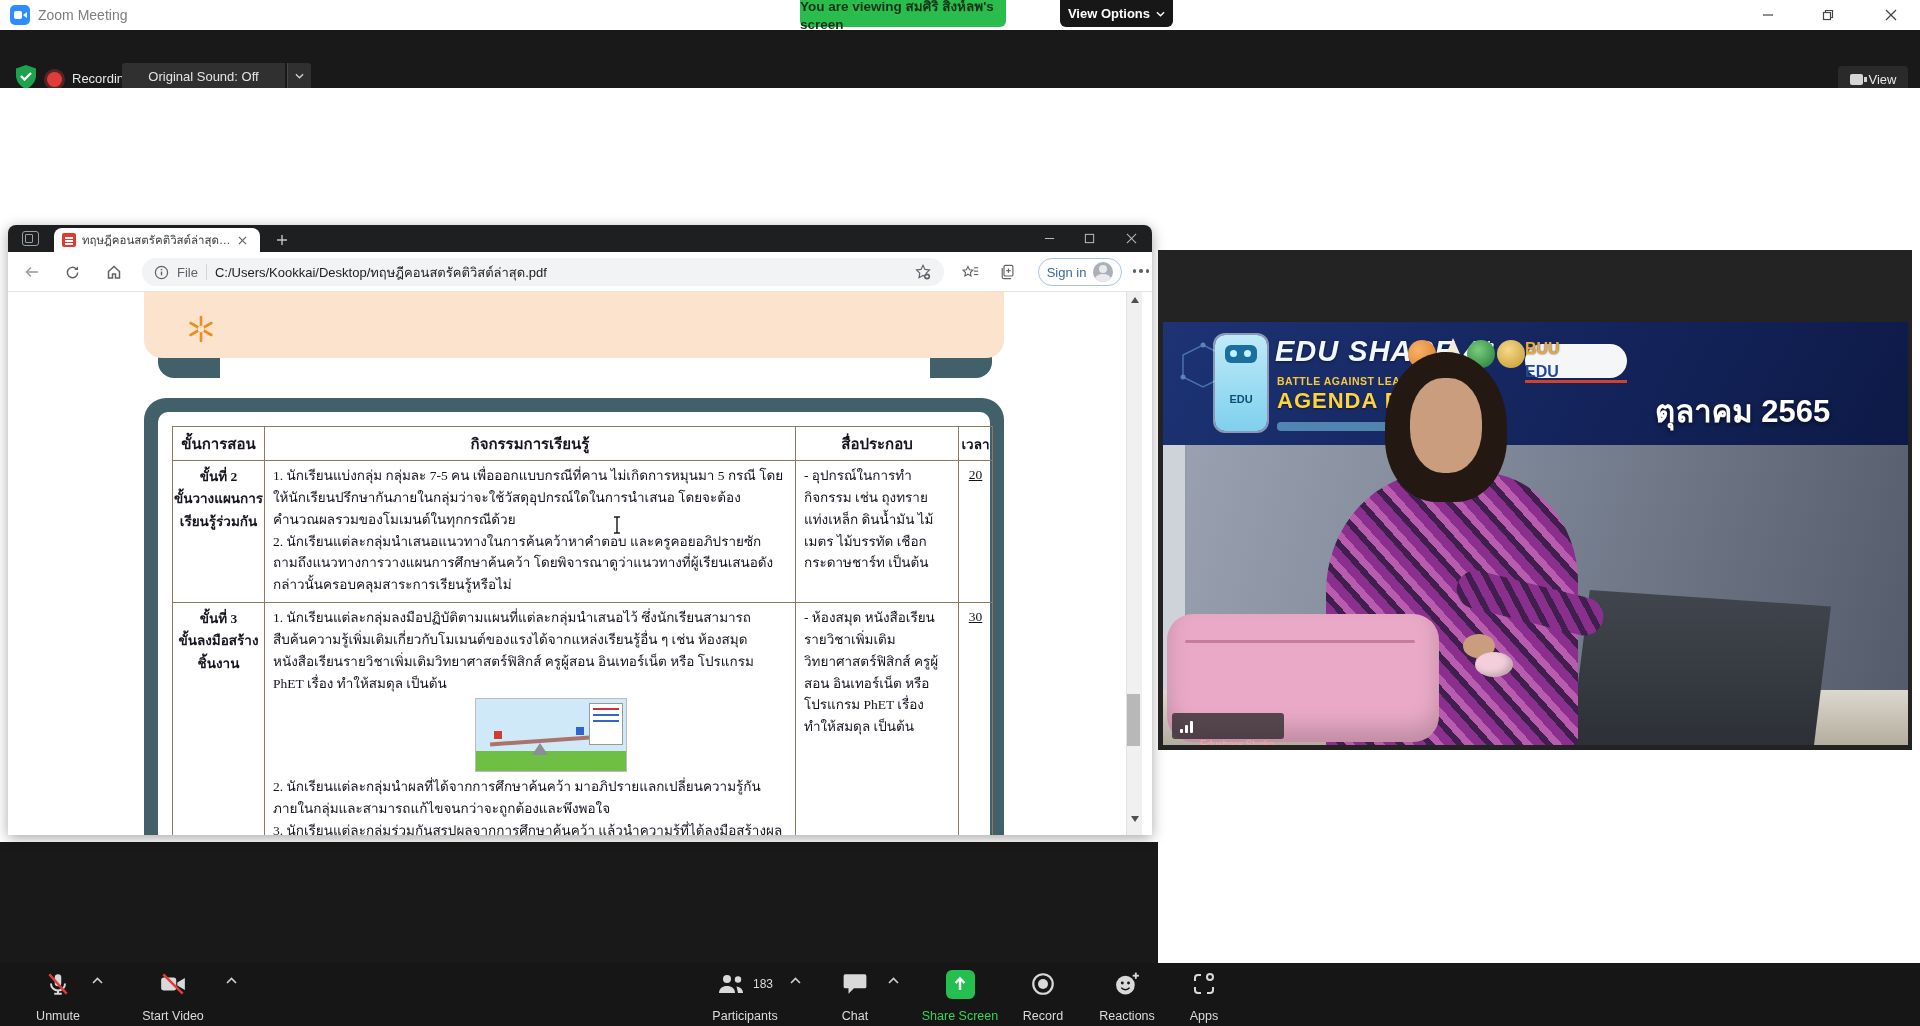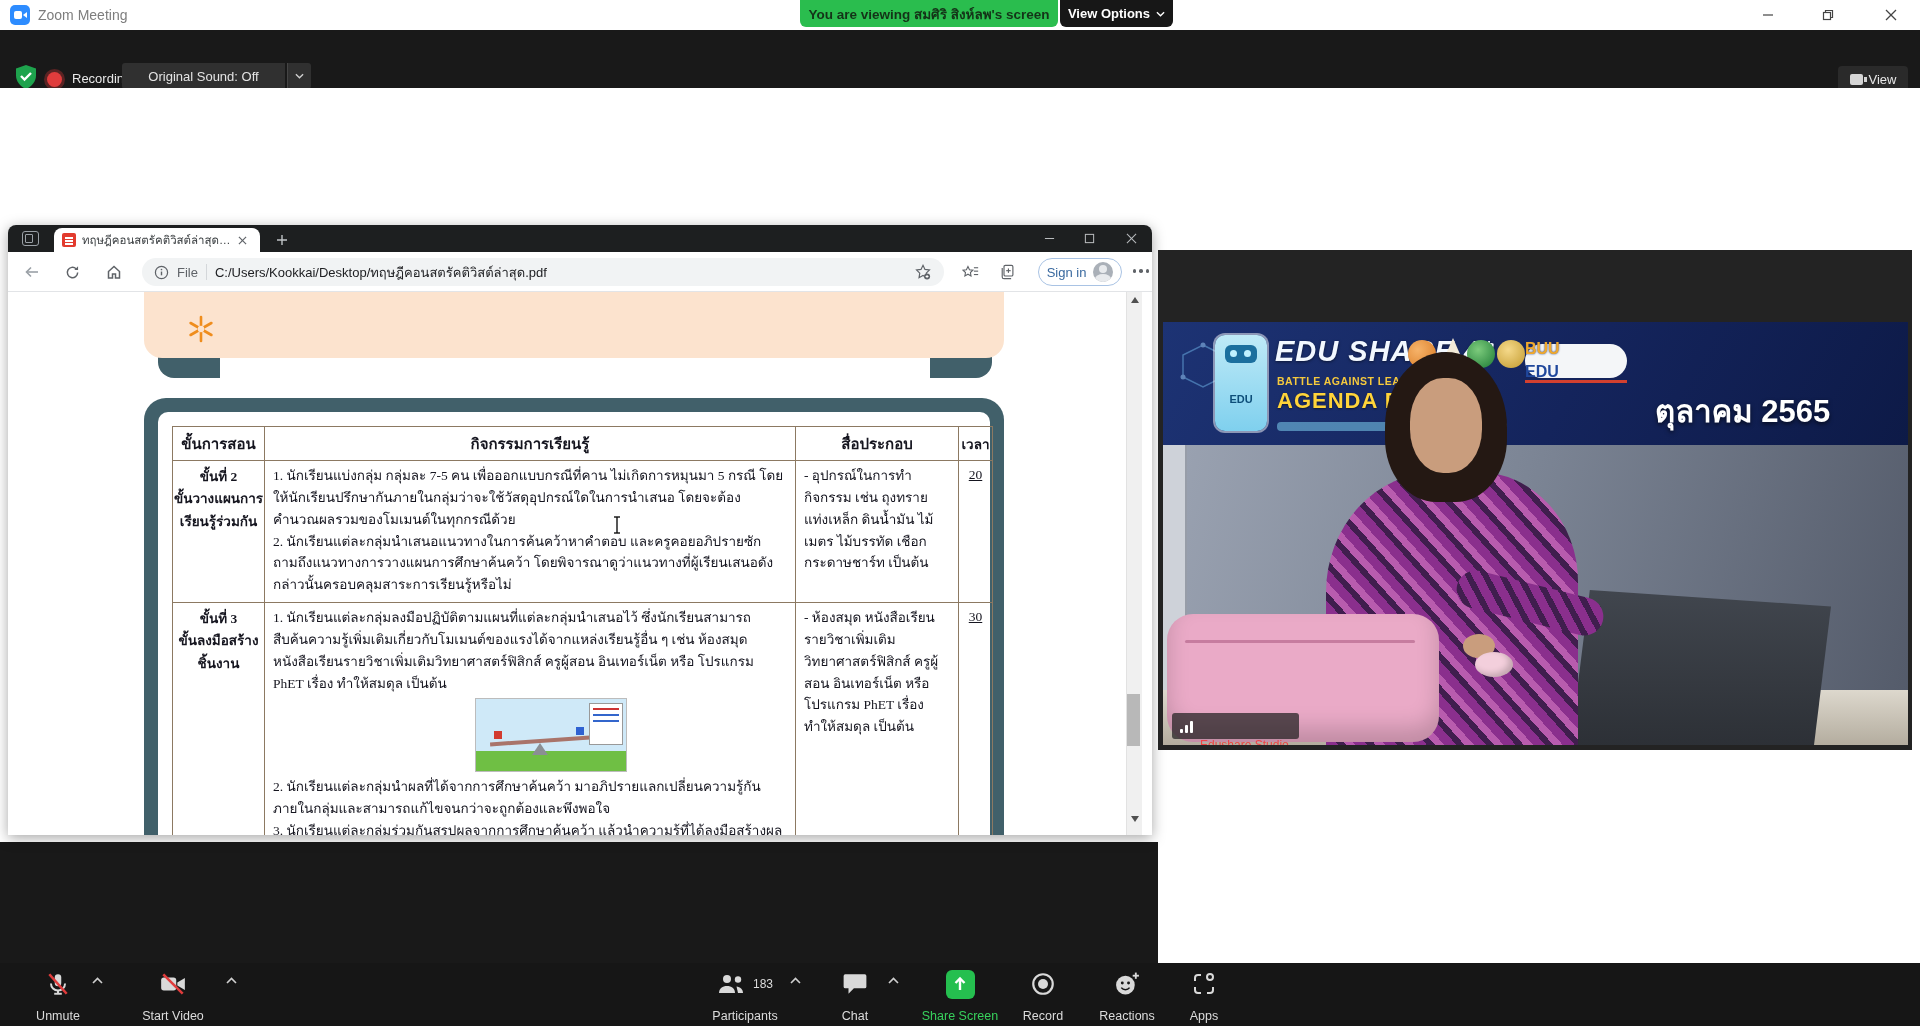"You are viewing สมศิริ สิงห์ลพ's" .viewing-banner { width: 258px -> 206px }
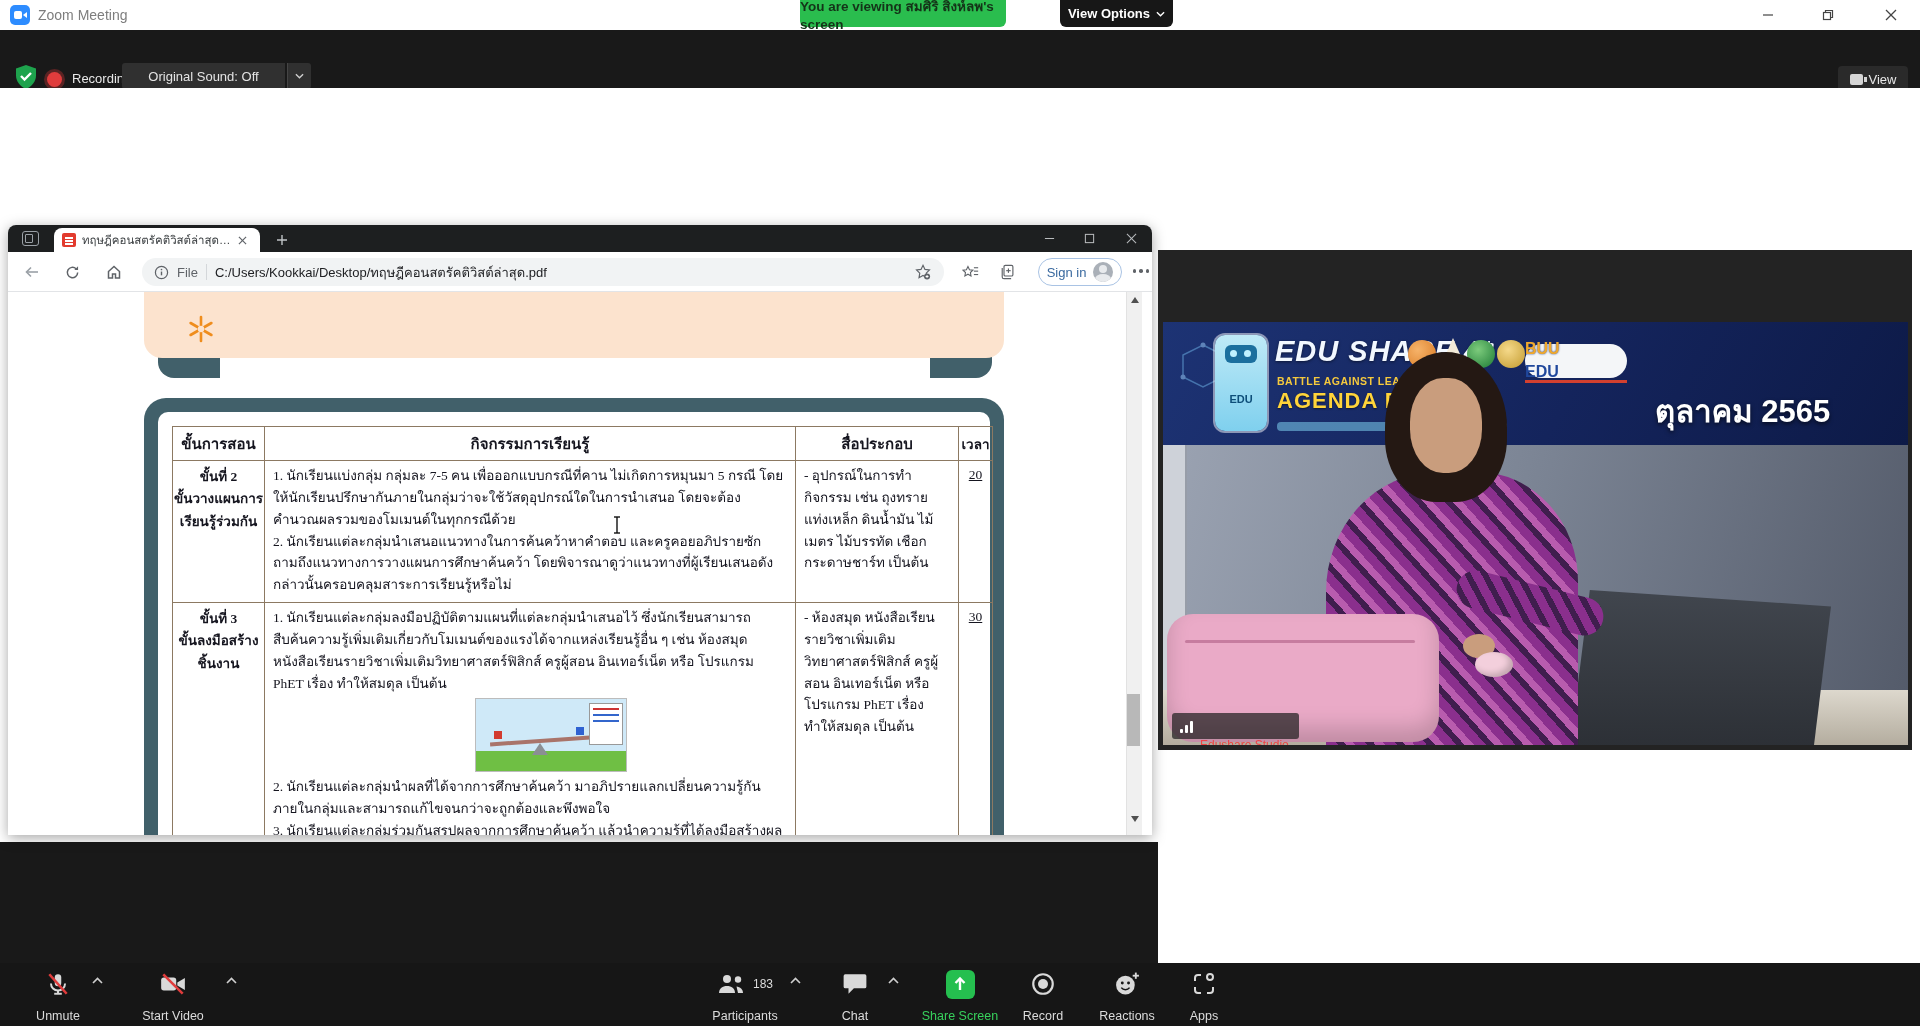"Edushare Studio" .studio-tag span { color: #ef4444 -> #fca5a5; font-size: 12px -> 10px }
